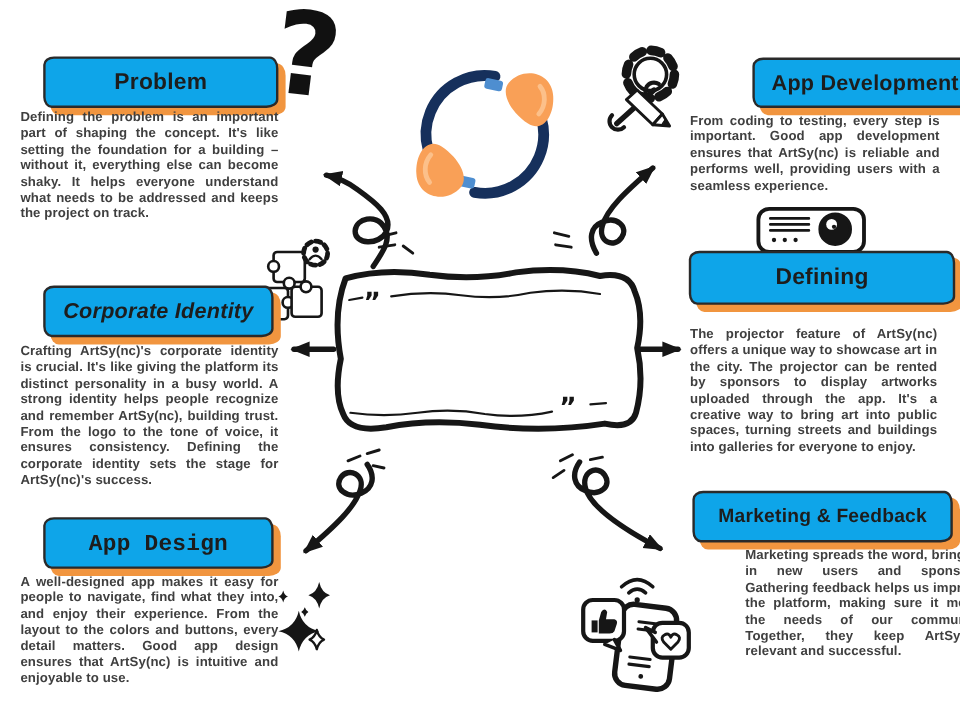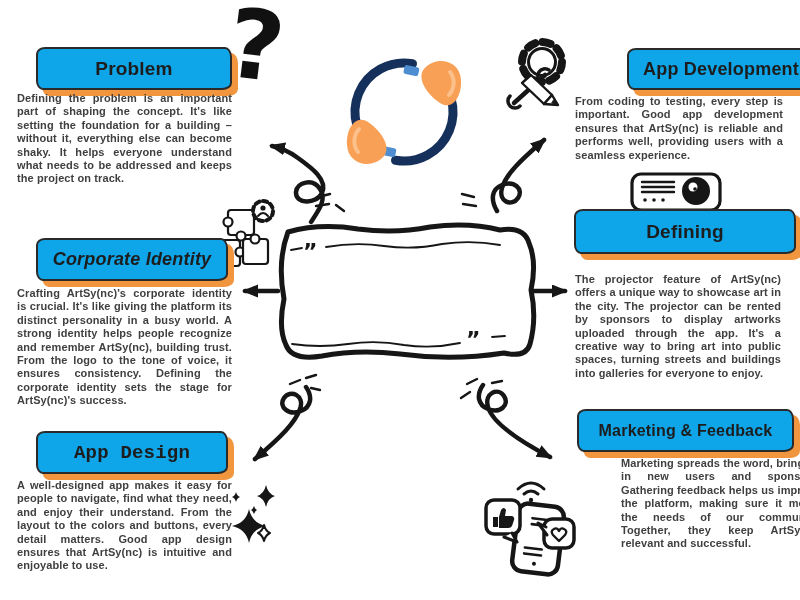"A well-designed app makes it" p.abs { text: need, and enjoy their understand -> into, and enjoy their experience }
